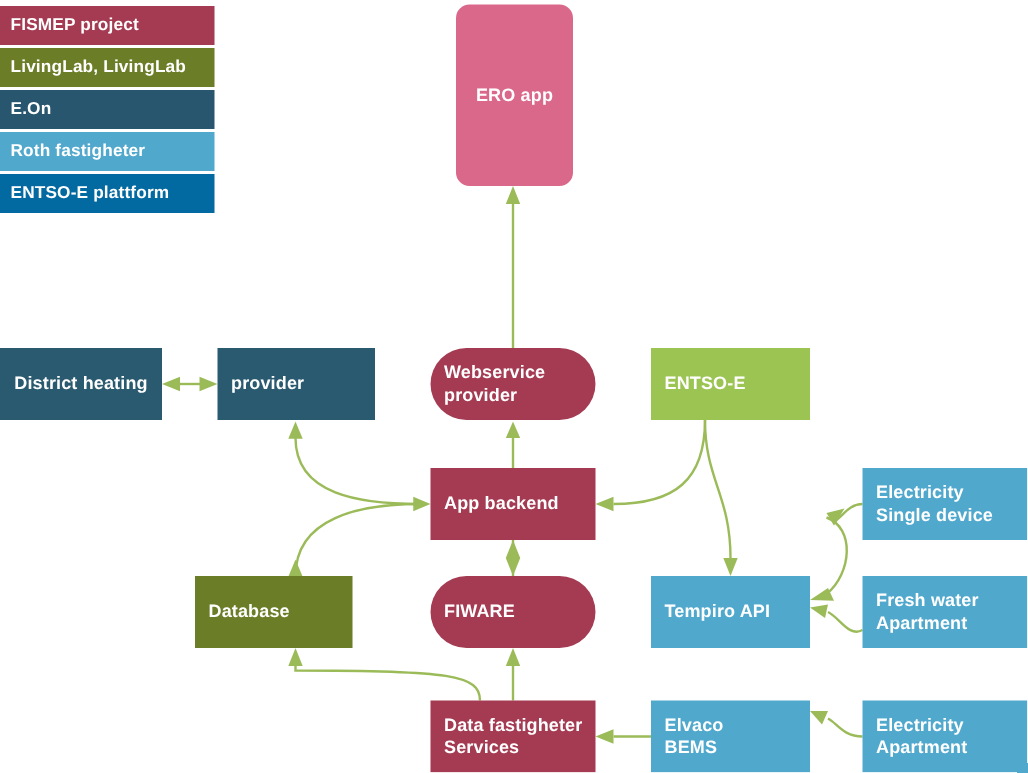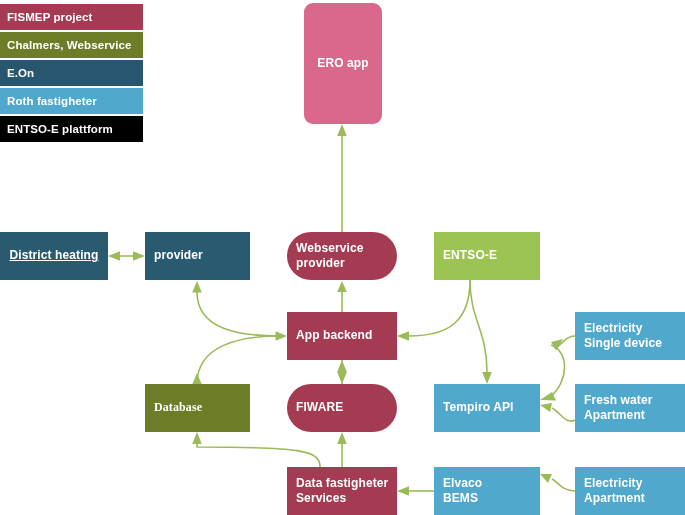"Chalmers, Webservice" span.legend-label { text: Chalmers, Webservice -> LivingLab, LivingLab }
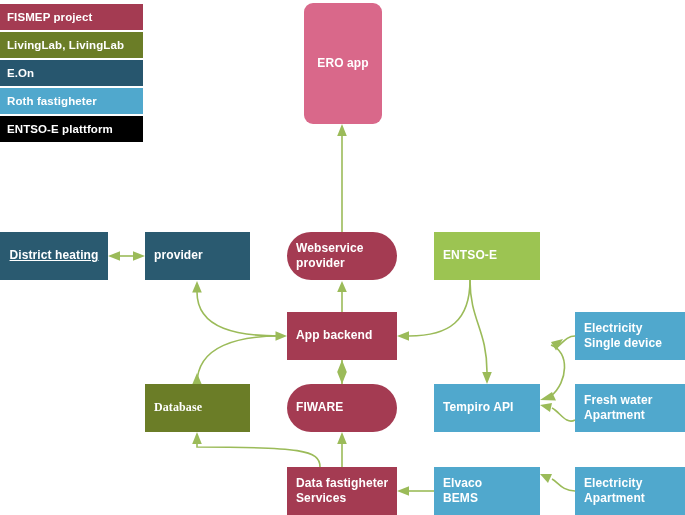"ENTSO-E plattform" div.legend-item { background: #000000 -> #0369a1 }
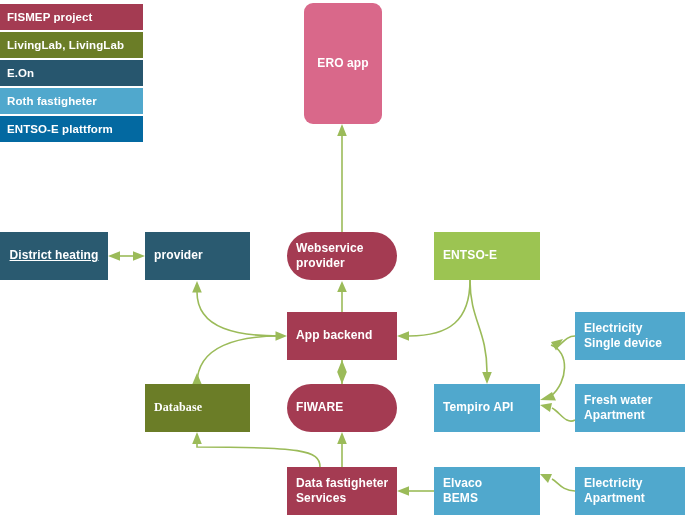"District heating" div.node { text-decoration: underline -> none }
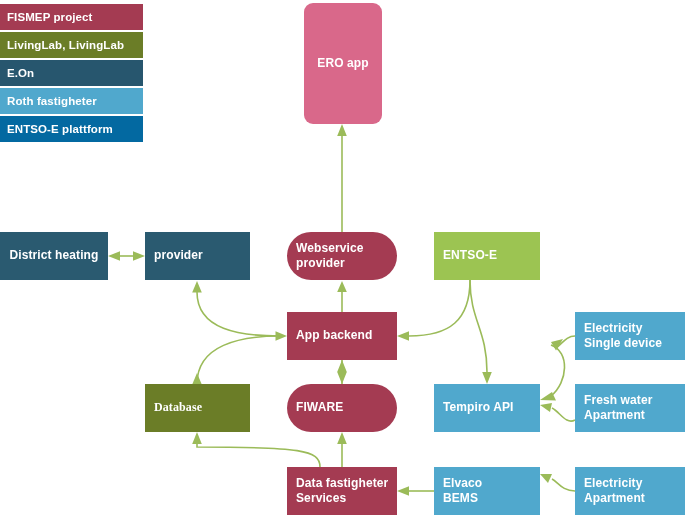"Database" div.node { font-family: Liberation Serif, serif -> none; left: 145px -> 130px }
